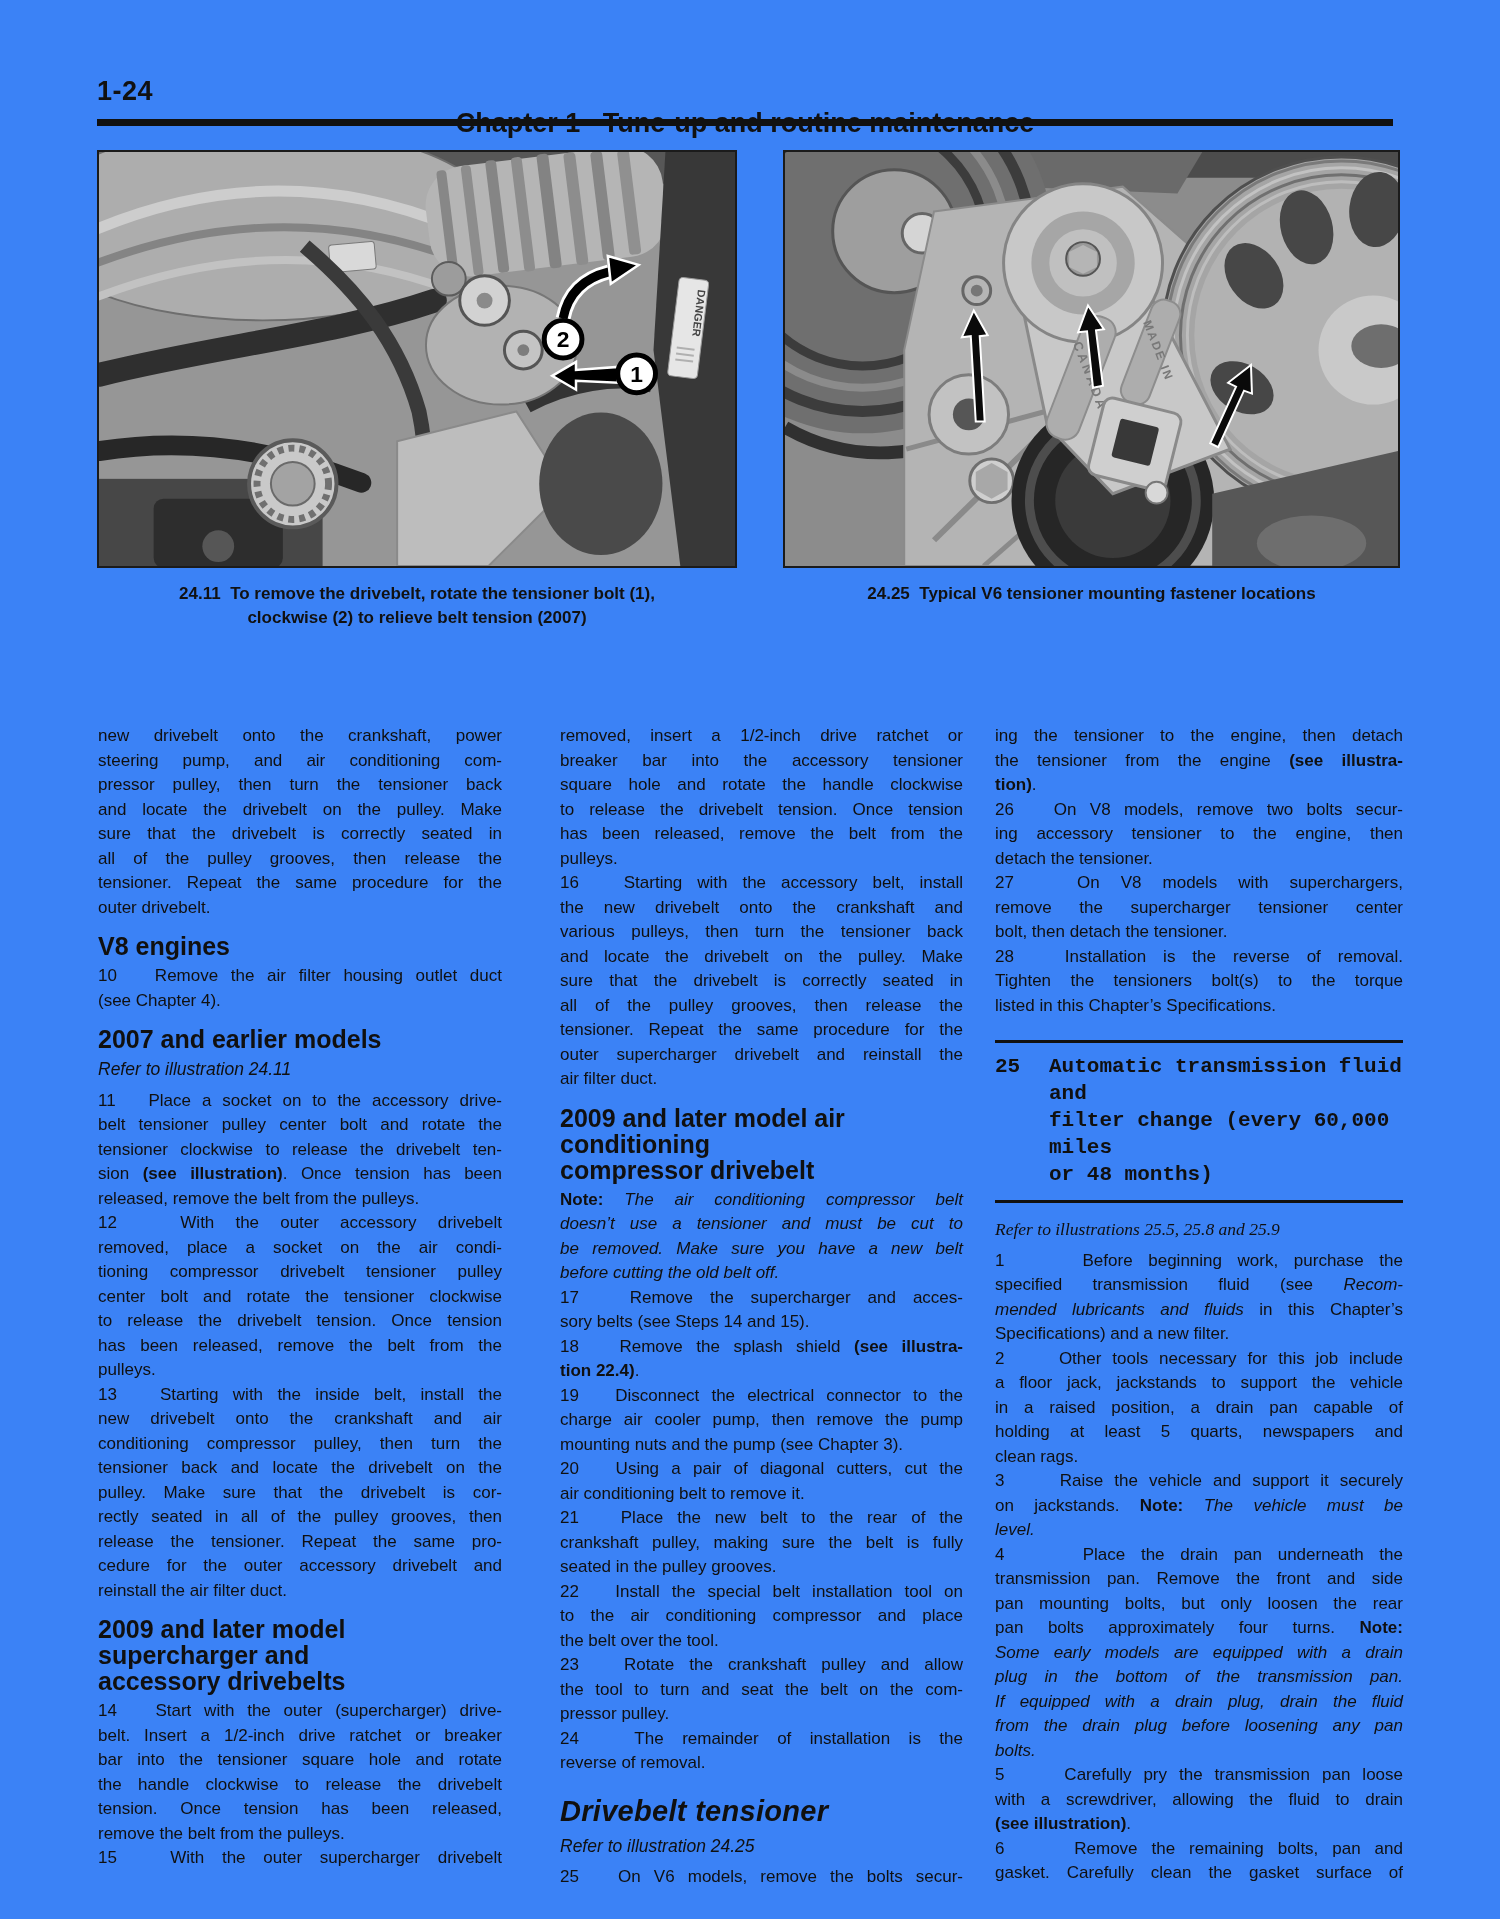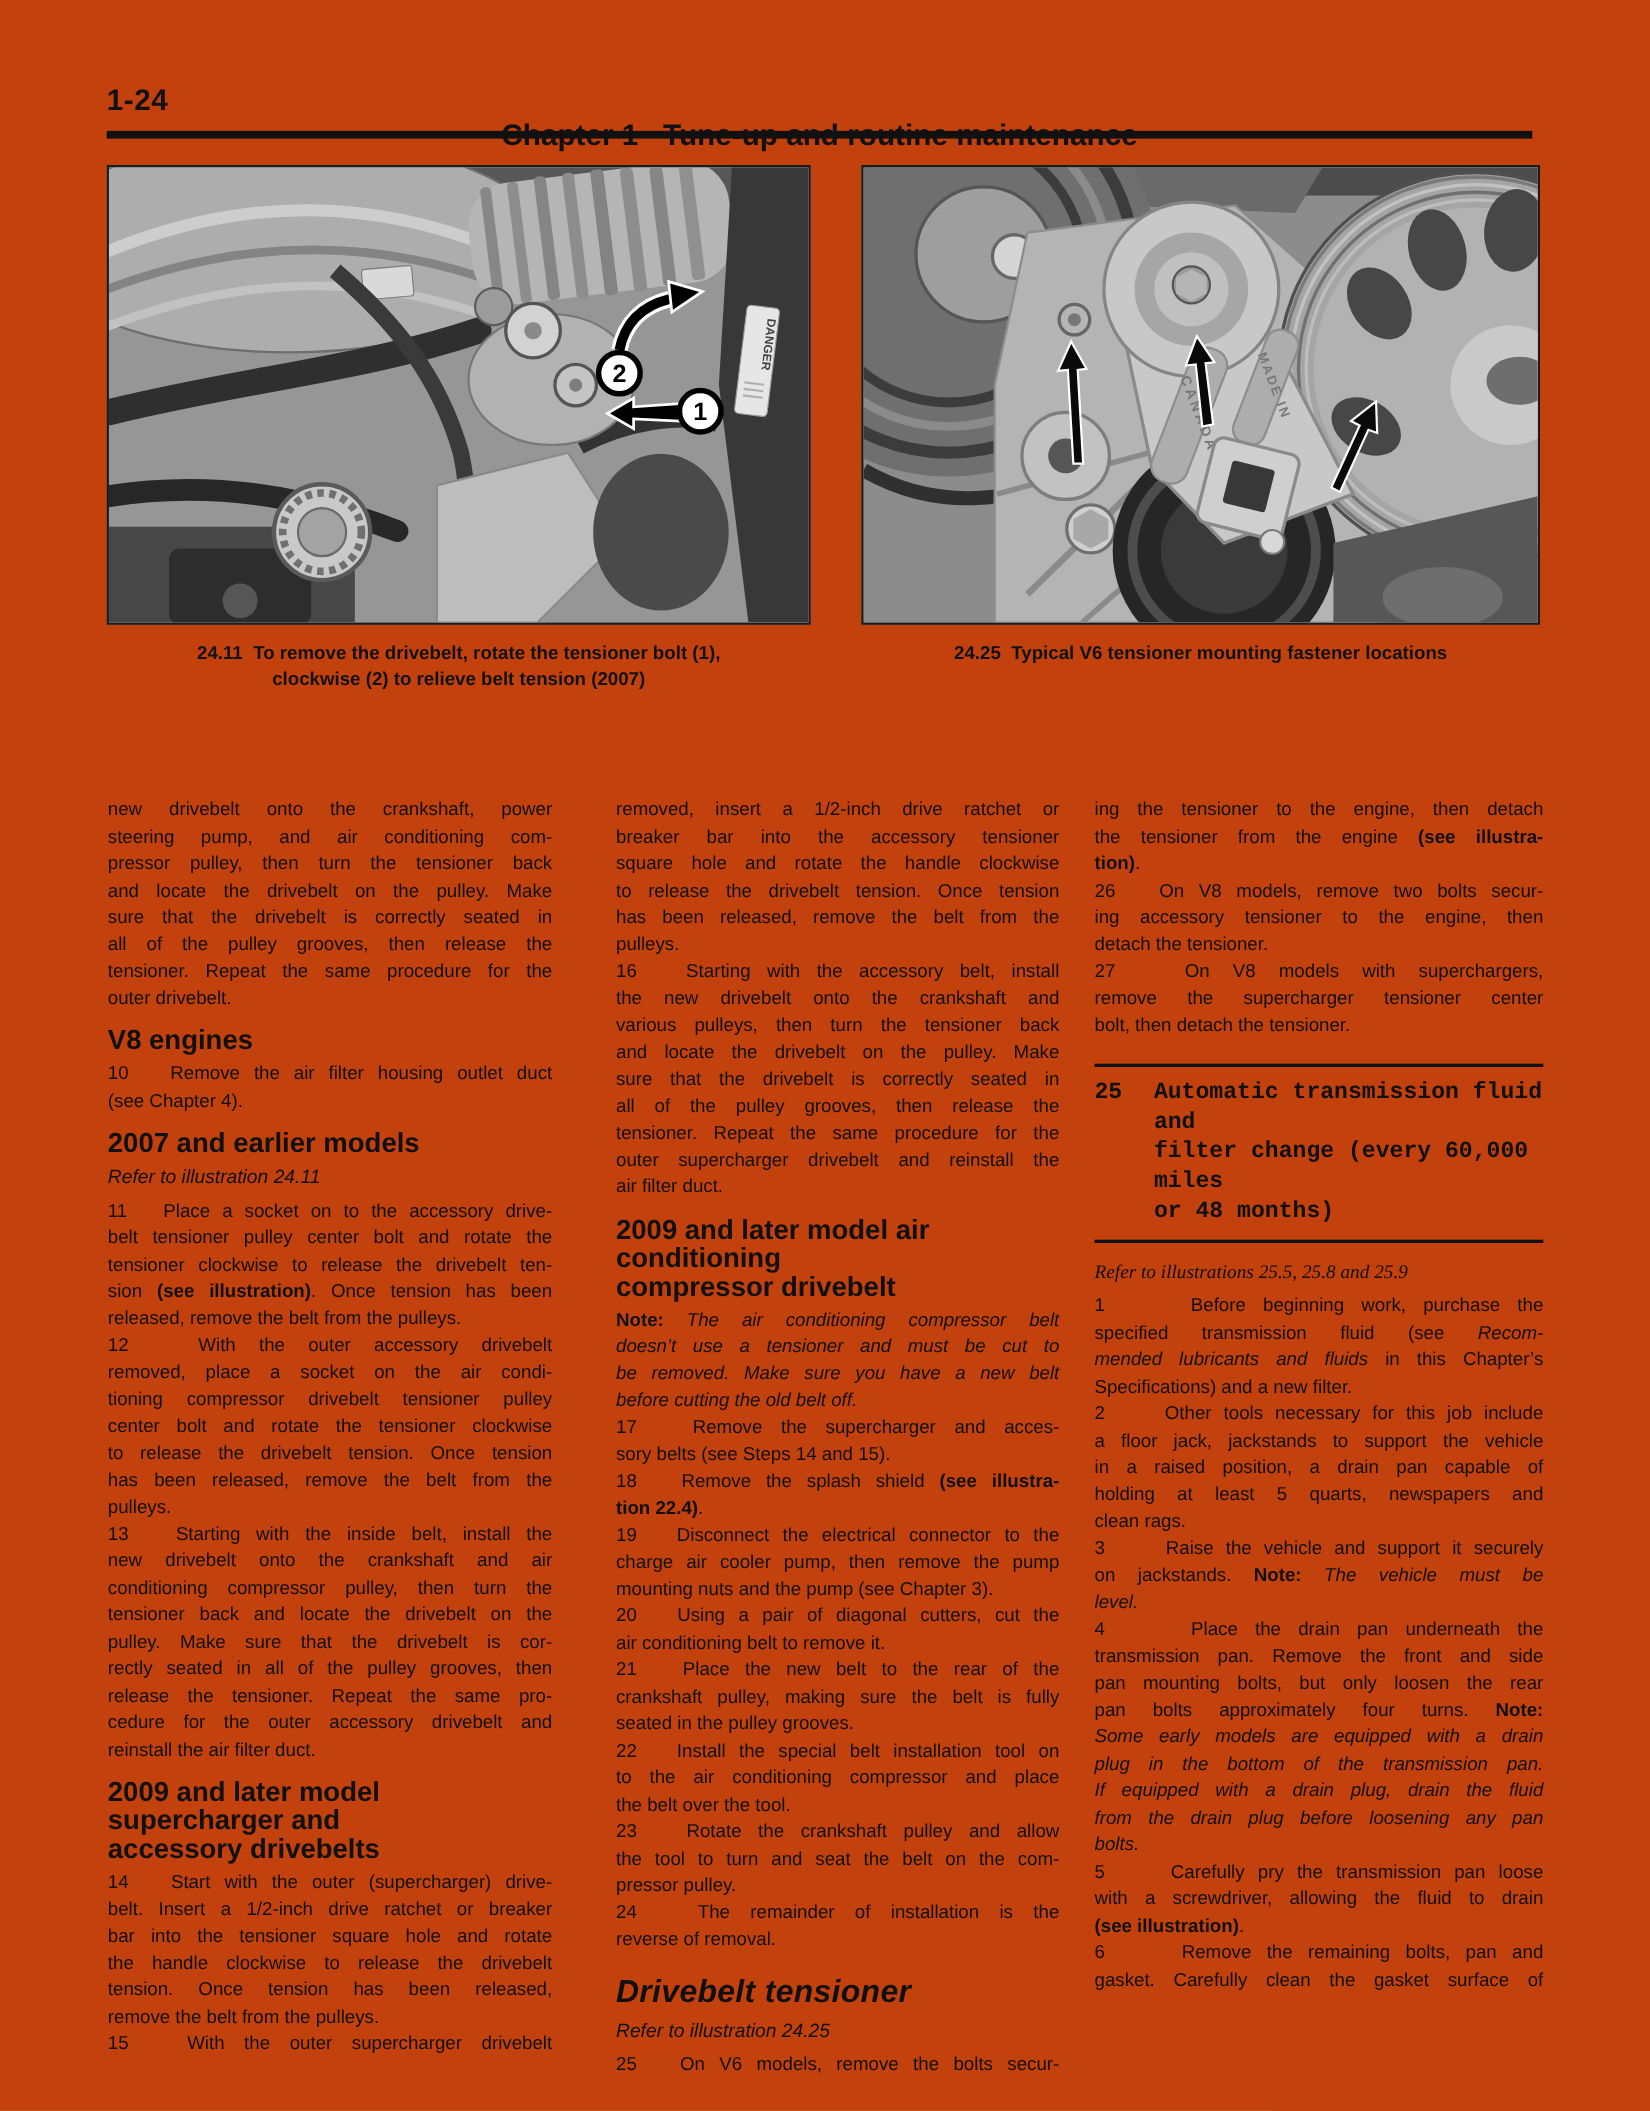"1-24" #page { background: #c2410c -> #3b82f6 }
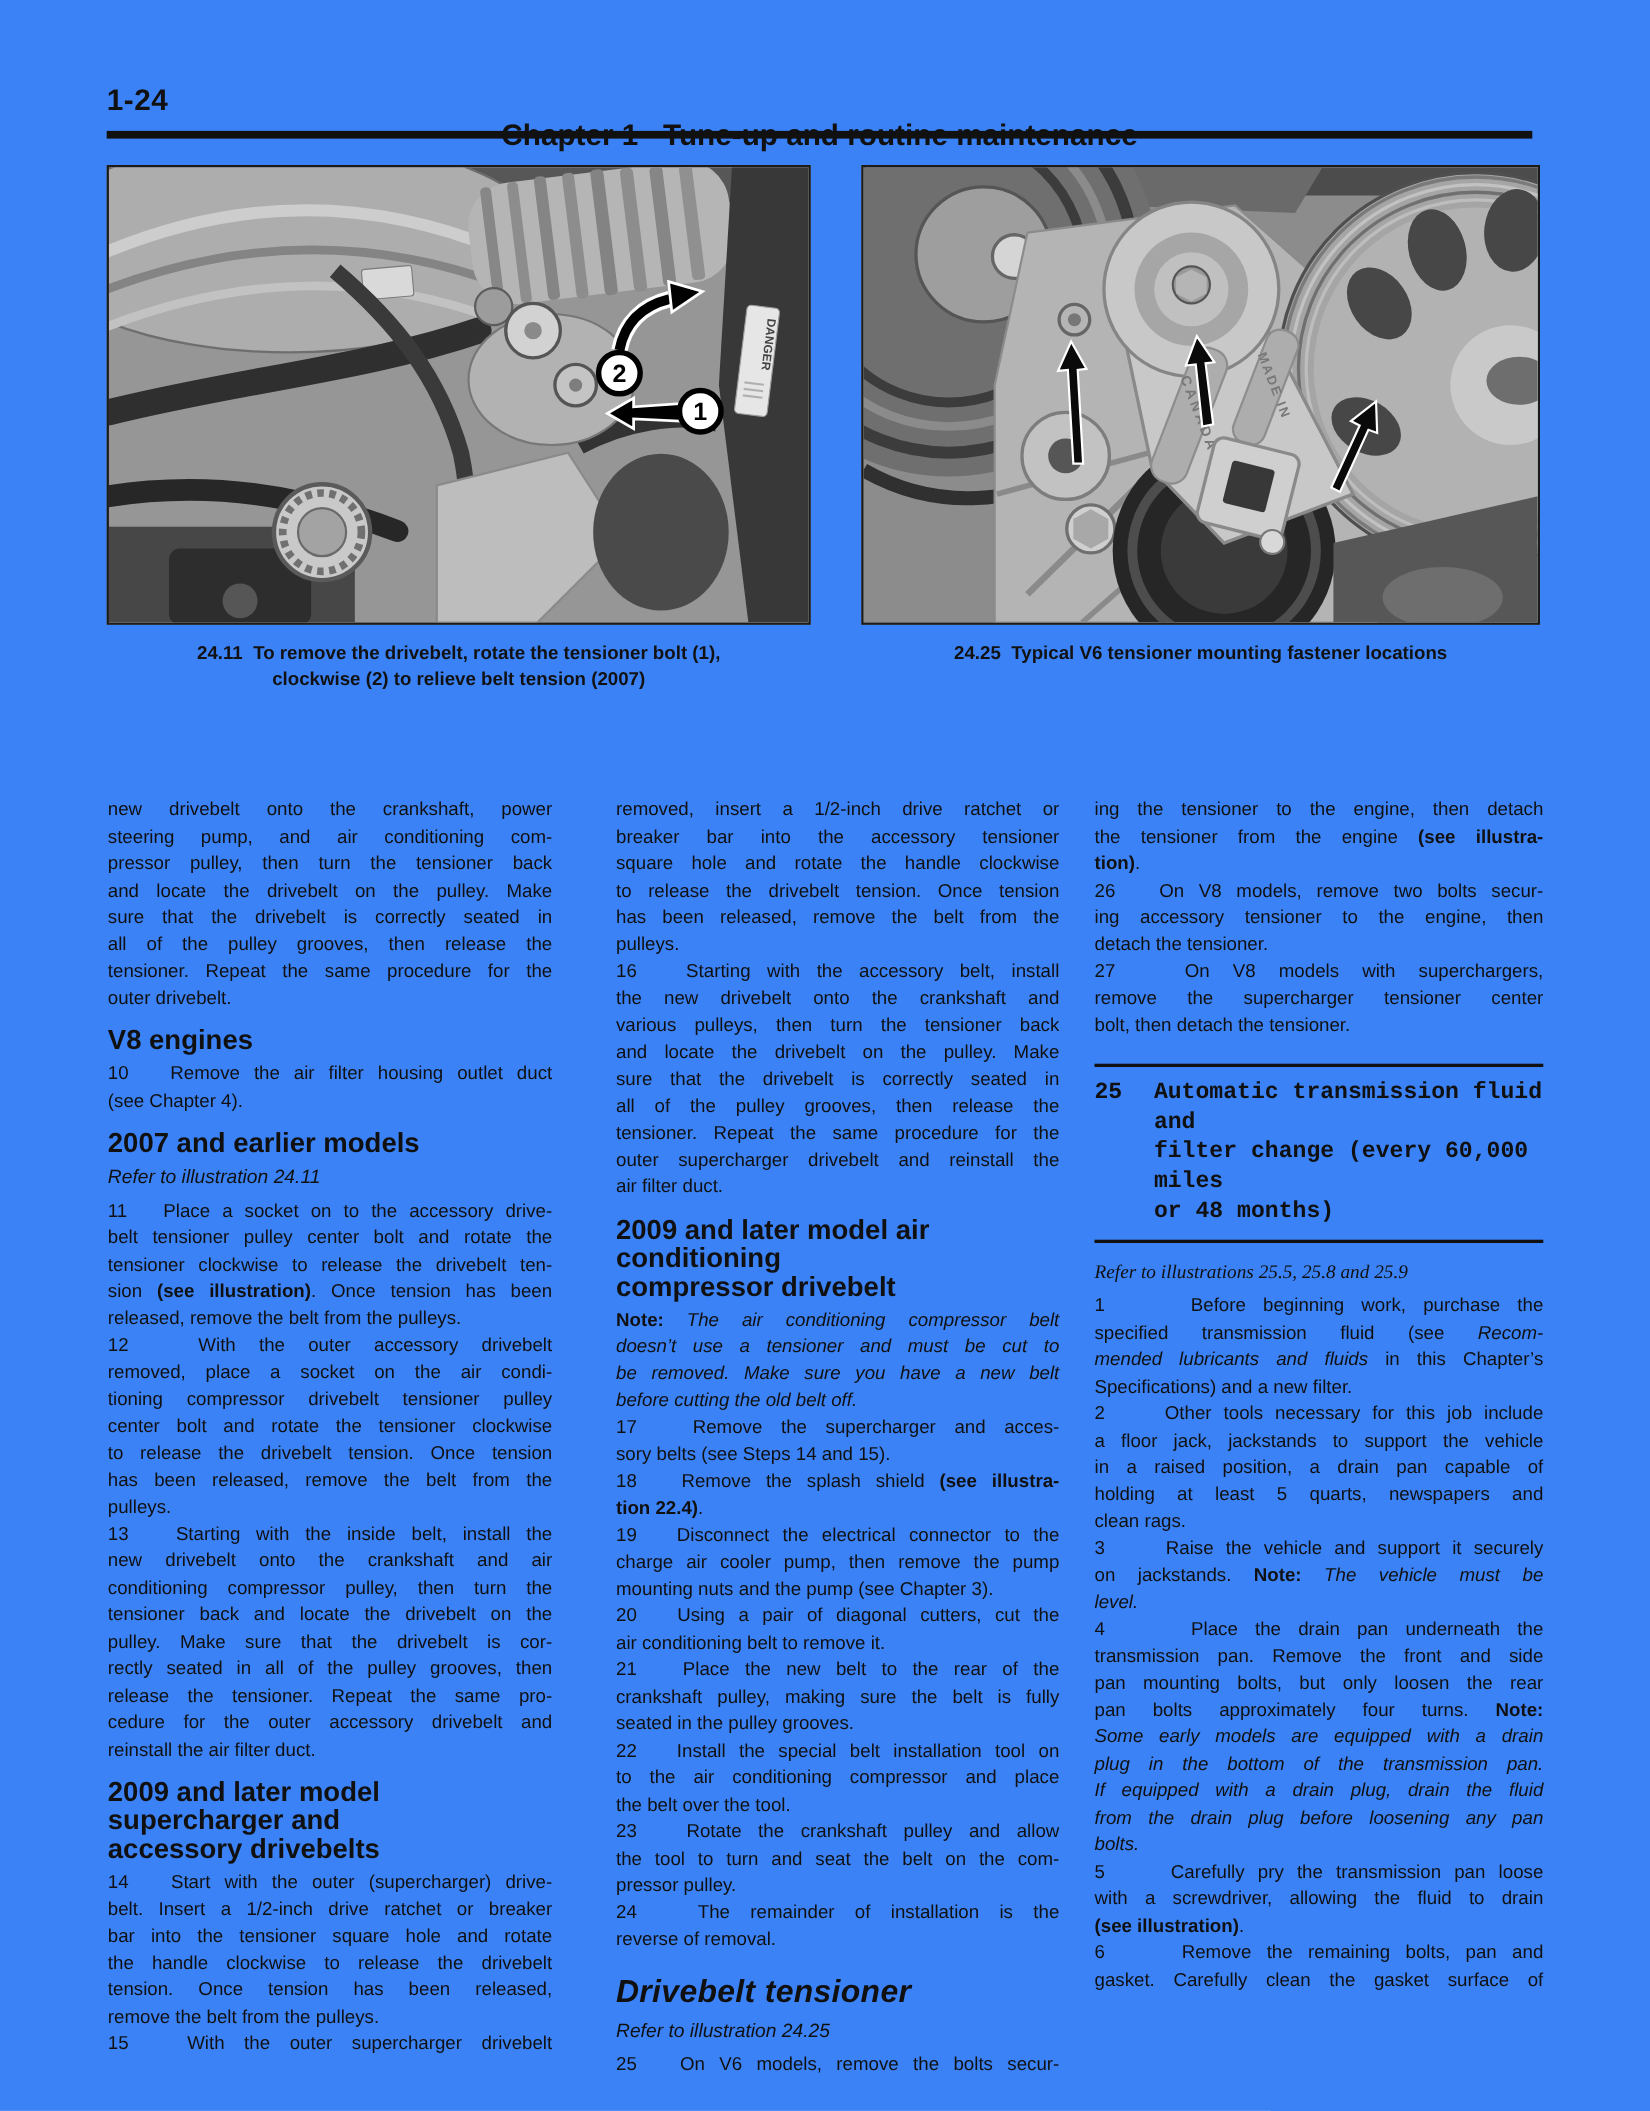"28 Installation is the reverse" div.para { html: none -> <div> <div><span>28&nbsp;&nbsp;&nbsp;Installation is the reverse of removal.</span></div> <div><span>Tighten the tensioners bolt(s) to the torque</span></div> <div><span>listed in this Chapter’s Specifications.</span></div> </div> }
